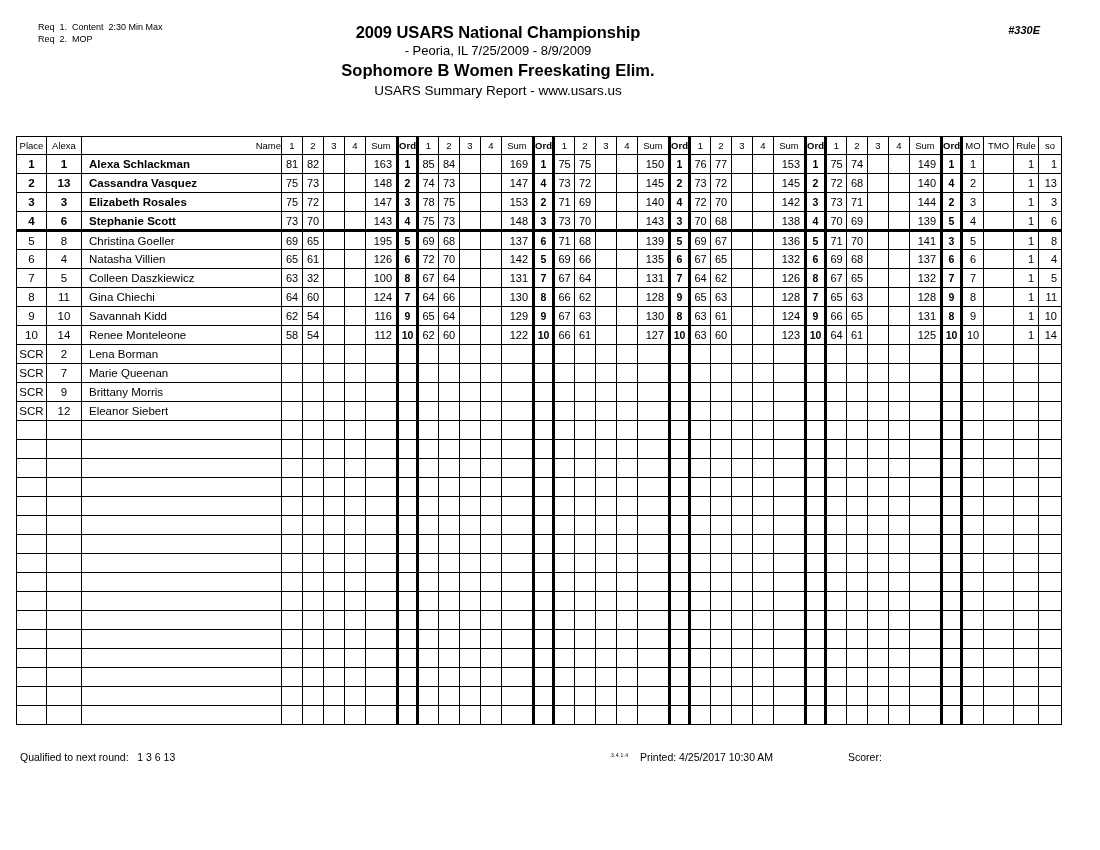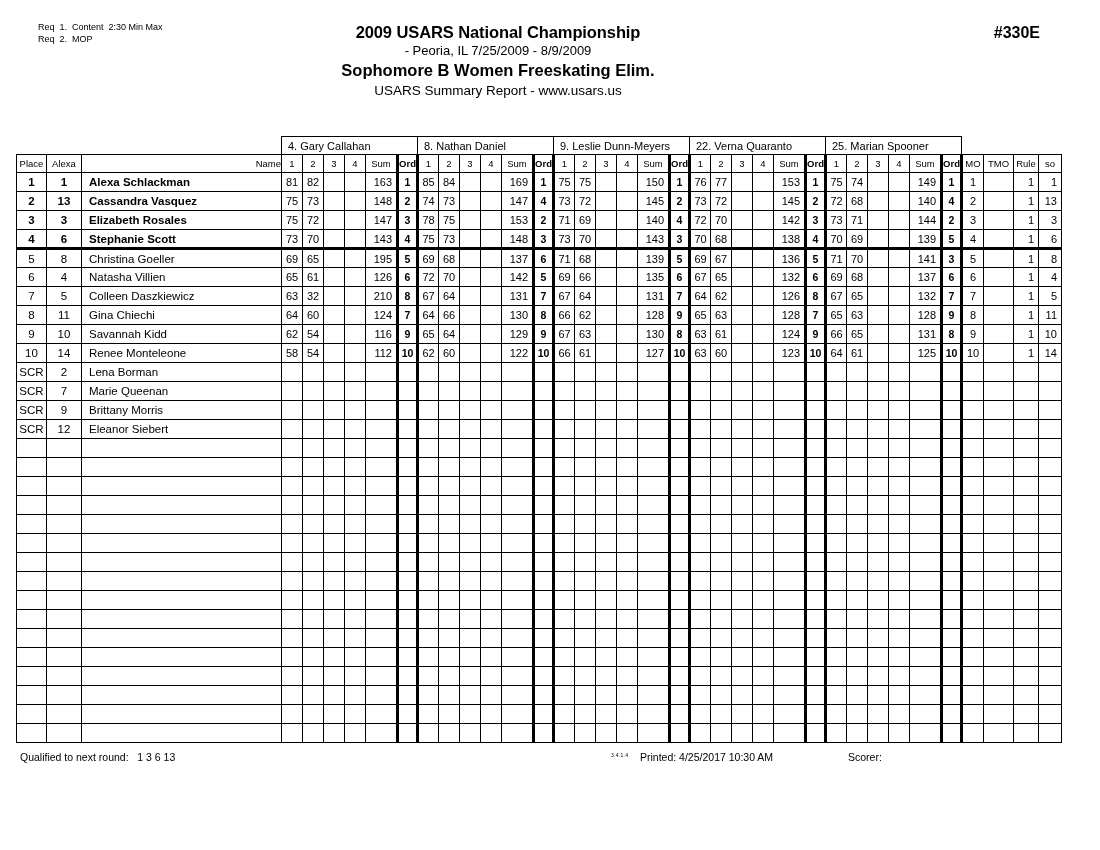"#330E" .event-code { font-size: 16px -> 11px; font-style: none -> italic }
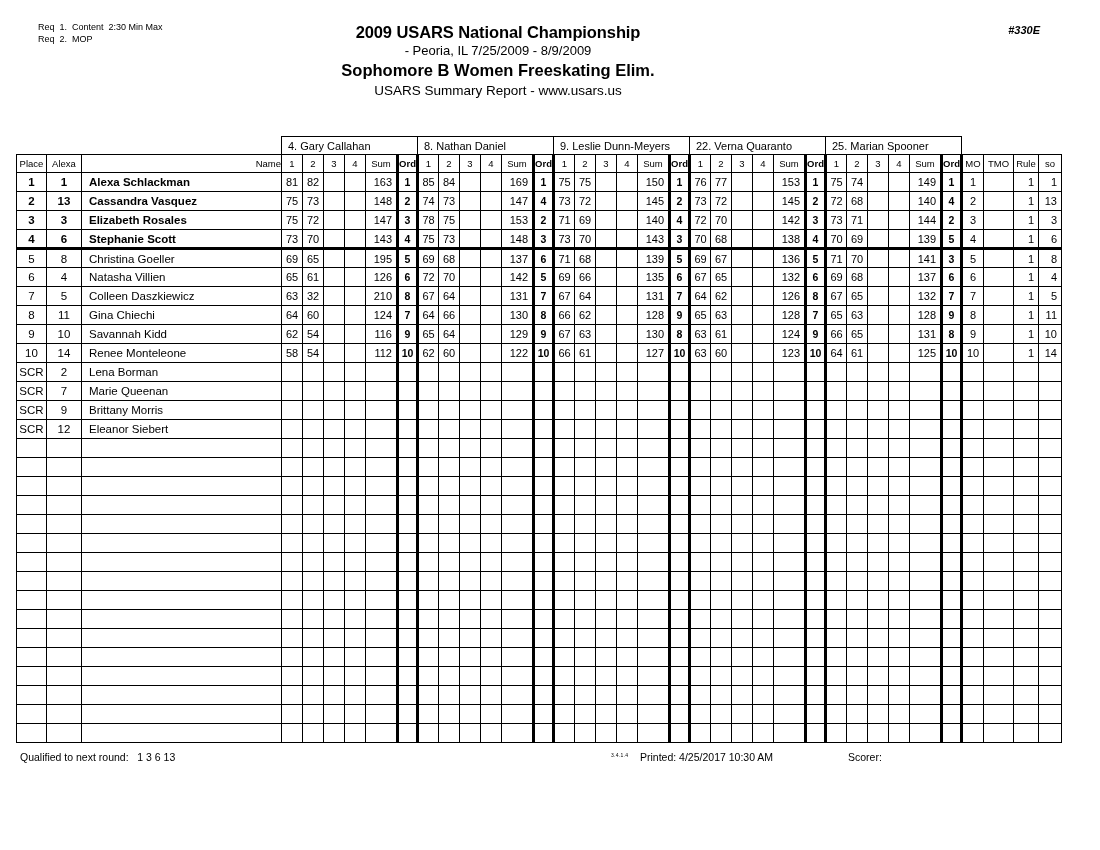"4. Gary Callahan" tr.judge-title-row { html: <tr> <td></td> <td>4. Gary Callahan</td> <td>8. Nathan Daniel</td> <td>9. Leslie Dunn-Meyers</td> <td>22. Verna Quaranto</td> <td>25. Marian Spooner</td> <td></td> </tr> -> none }
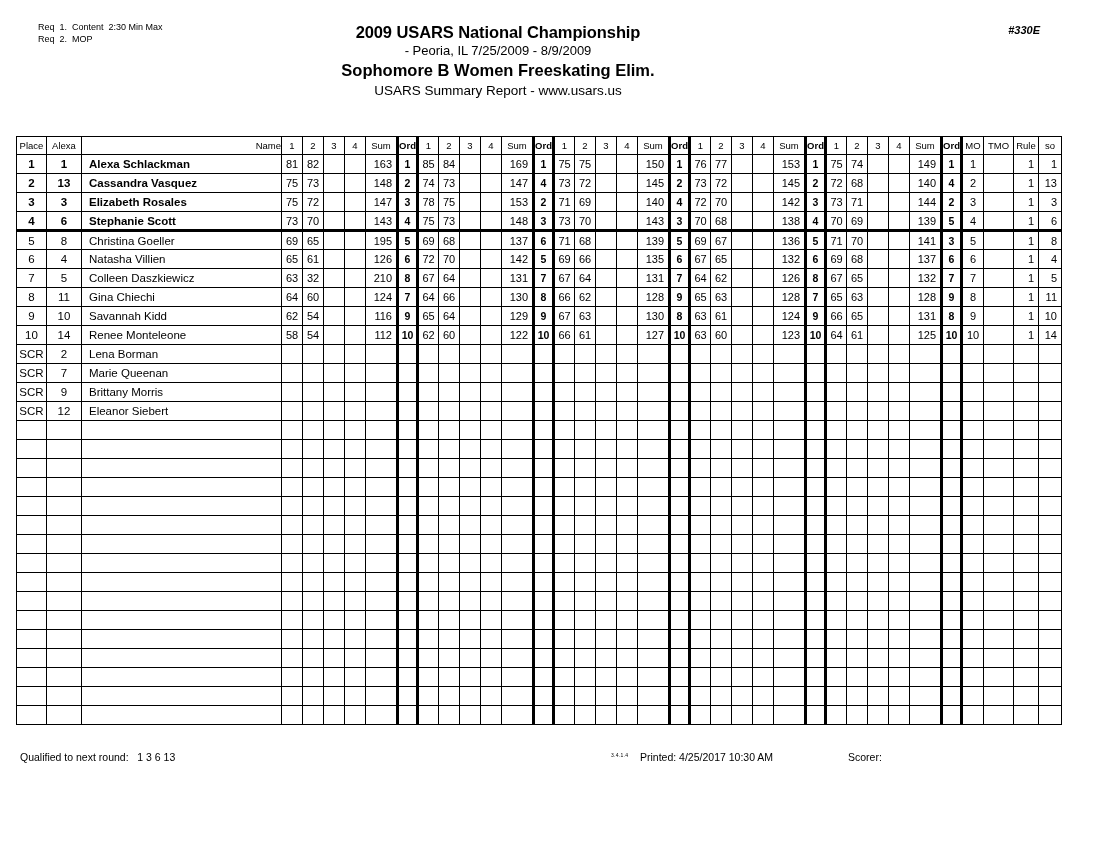"210" td.cell-sum { text: 210 -> 100 }
